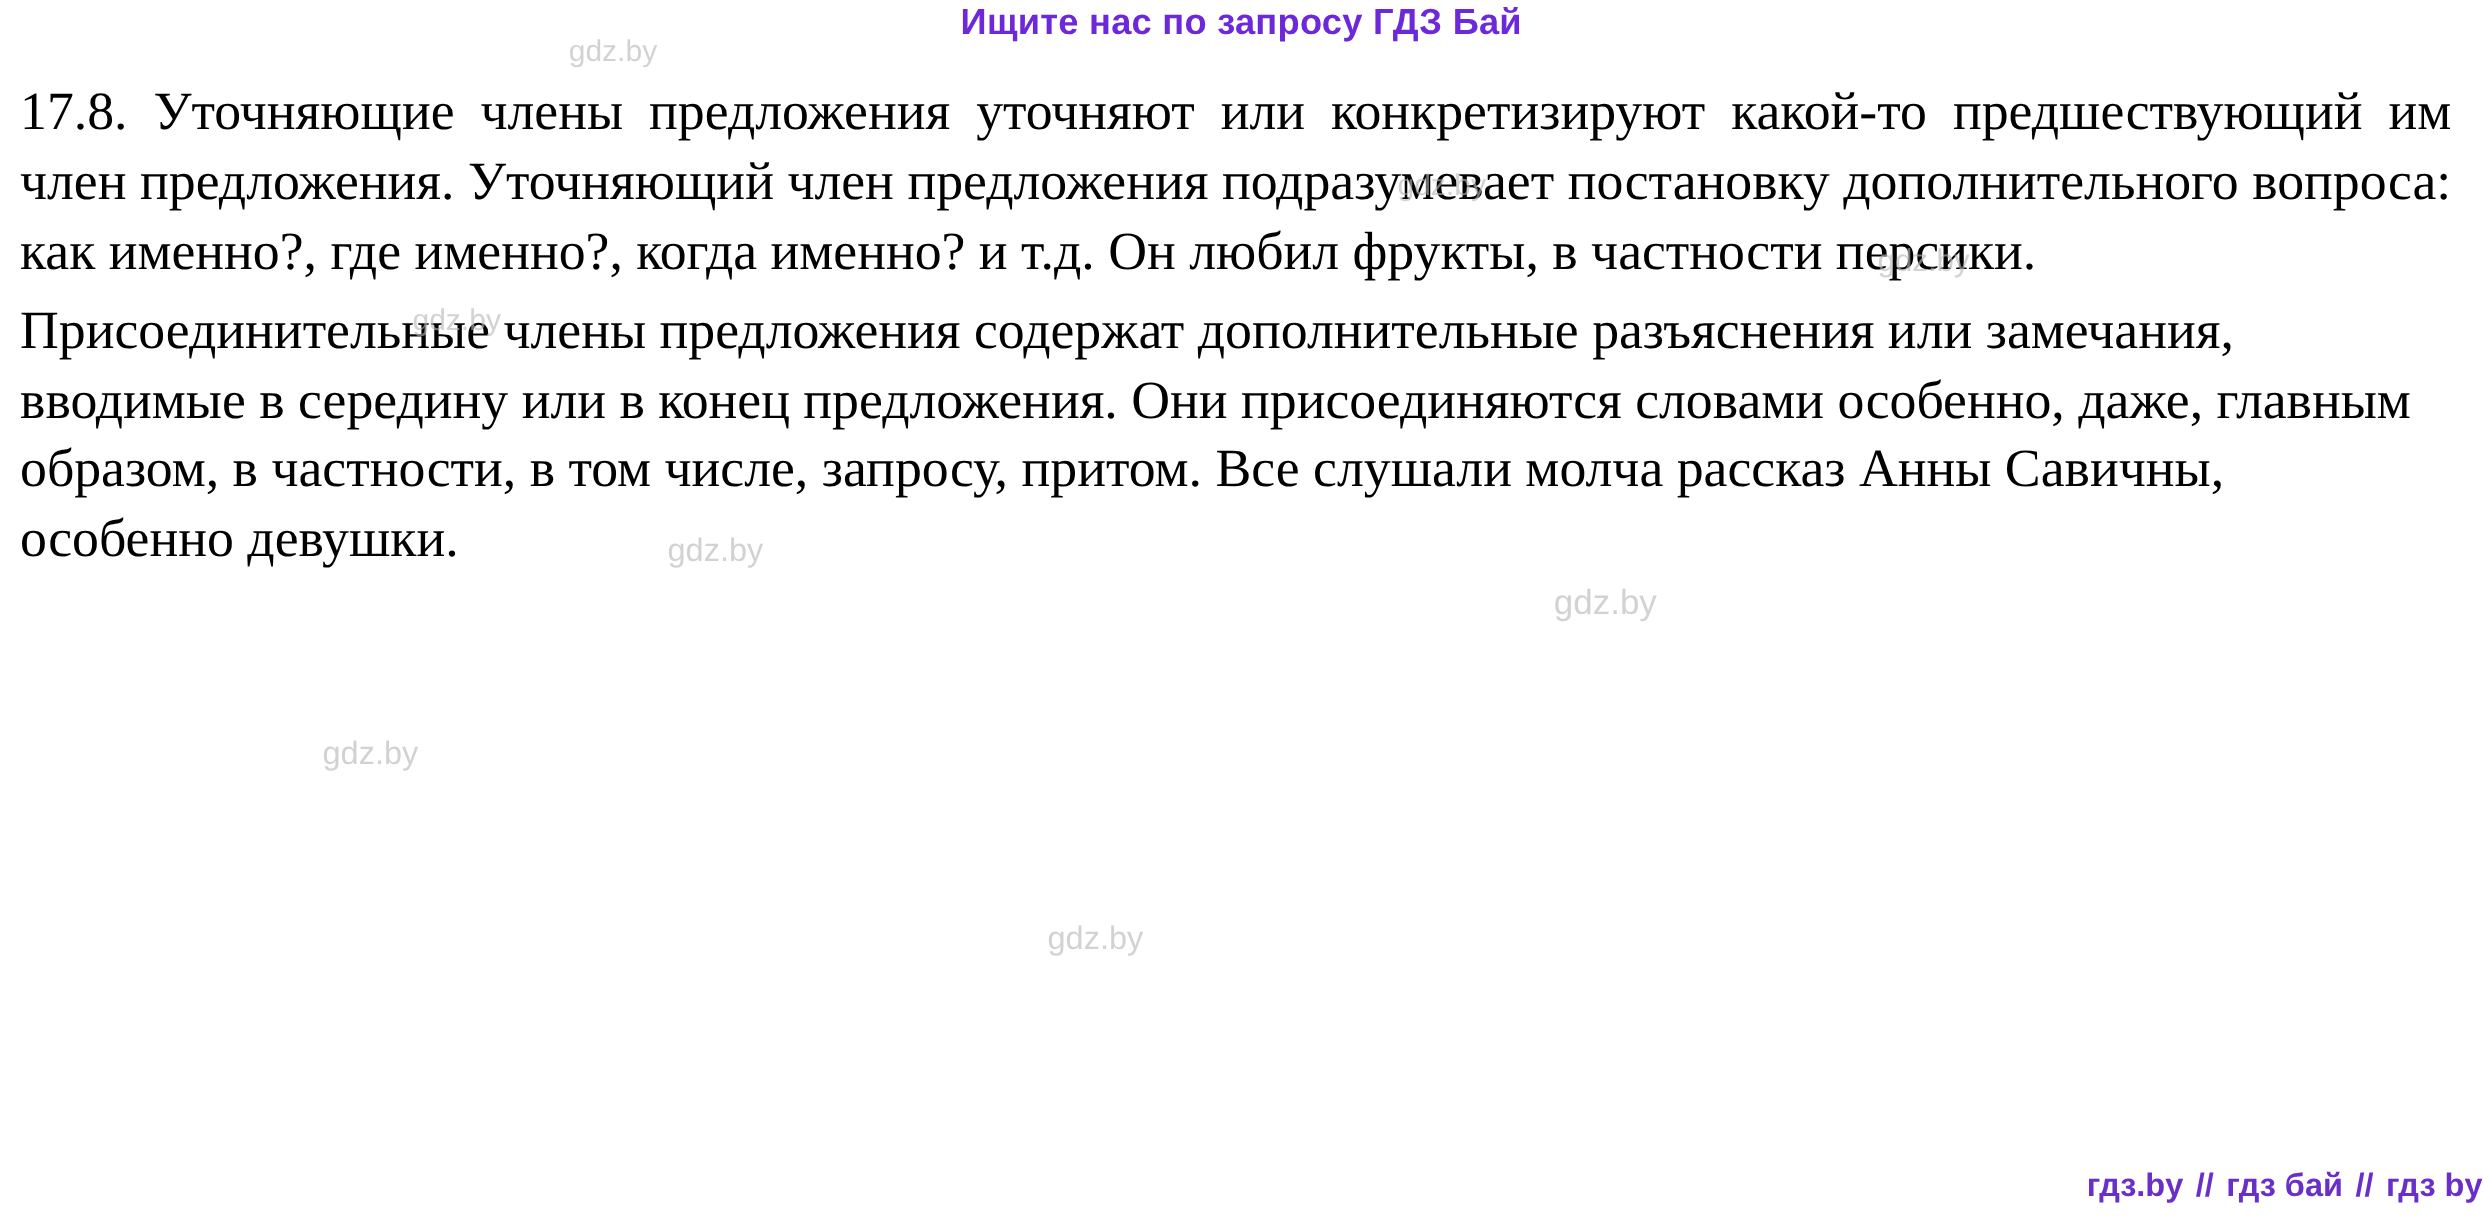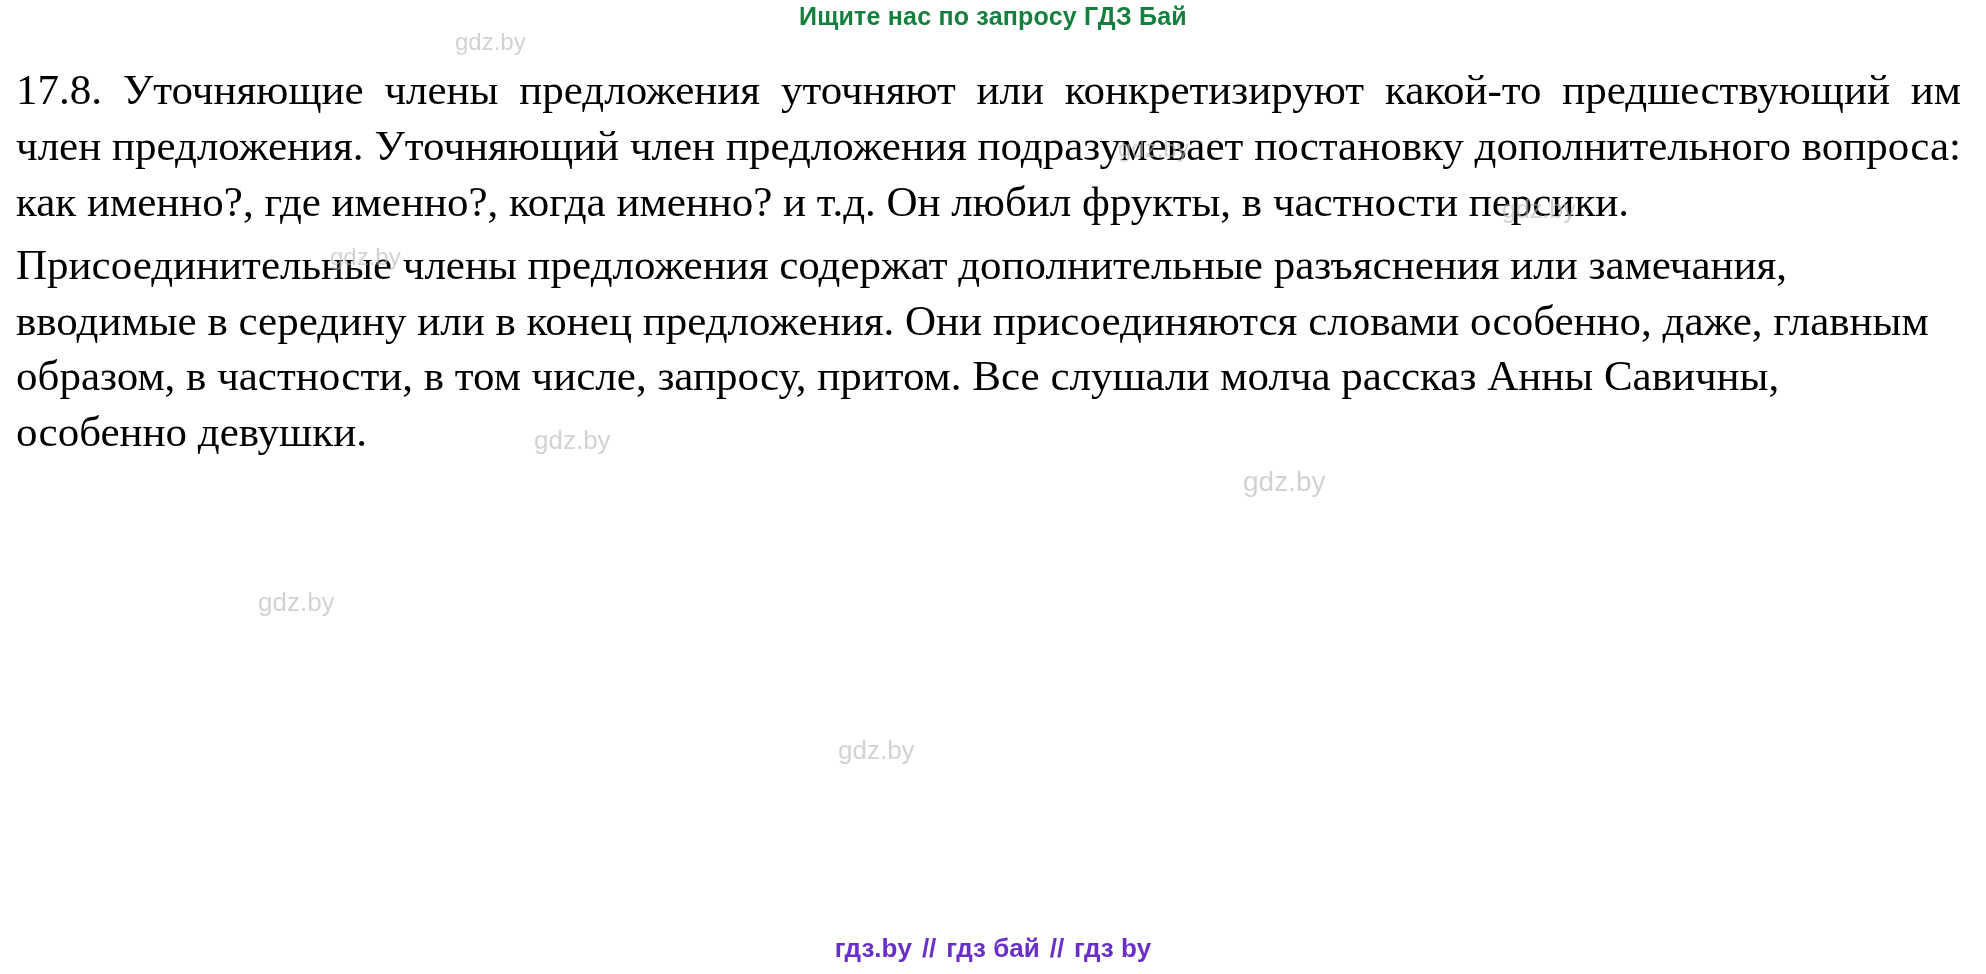"Ищите нас по запросу ГДЗ" .top-banner { color: #15803d -> #6d28d9; font-size: 25px -> 29px }
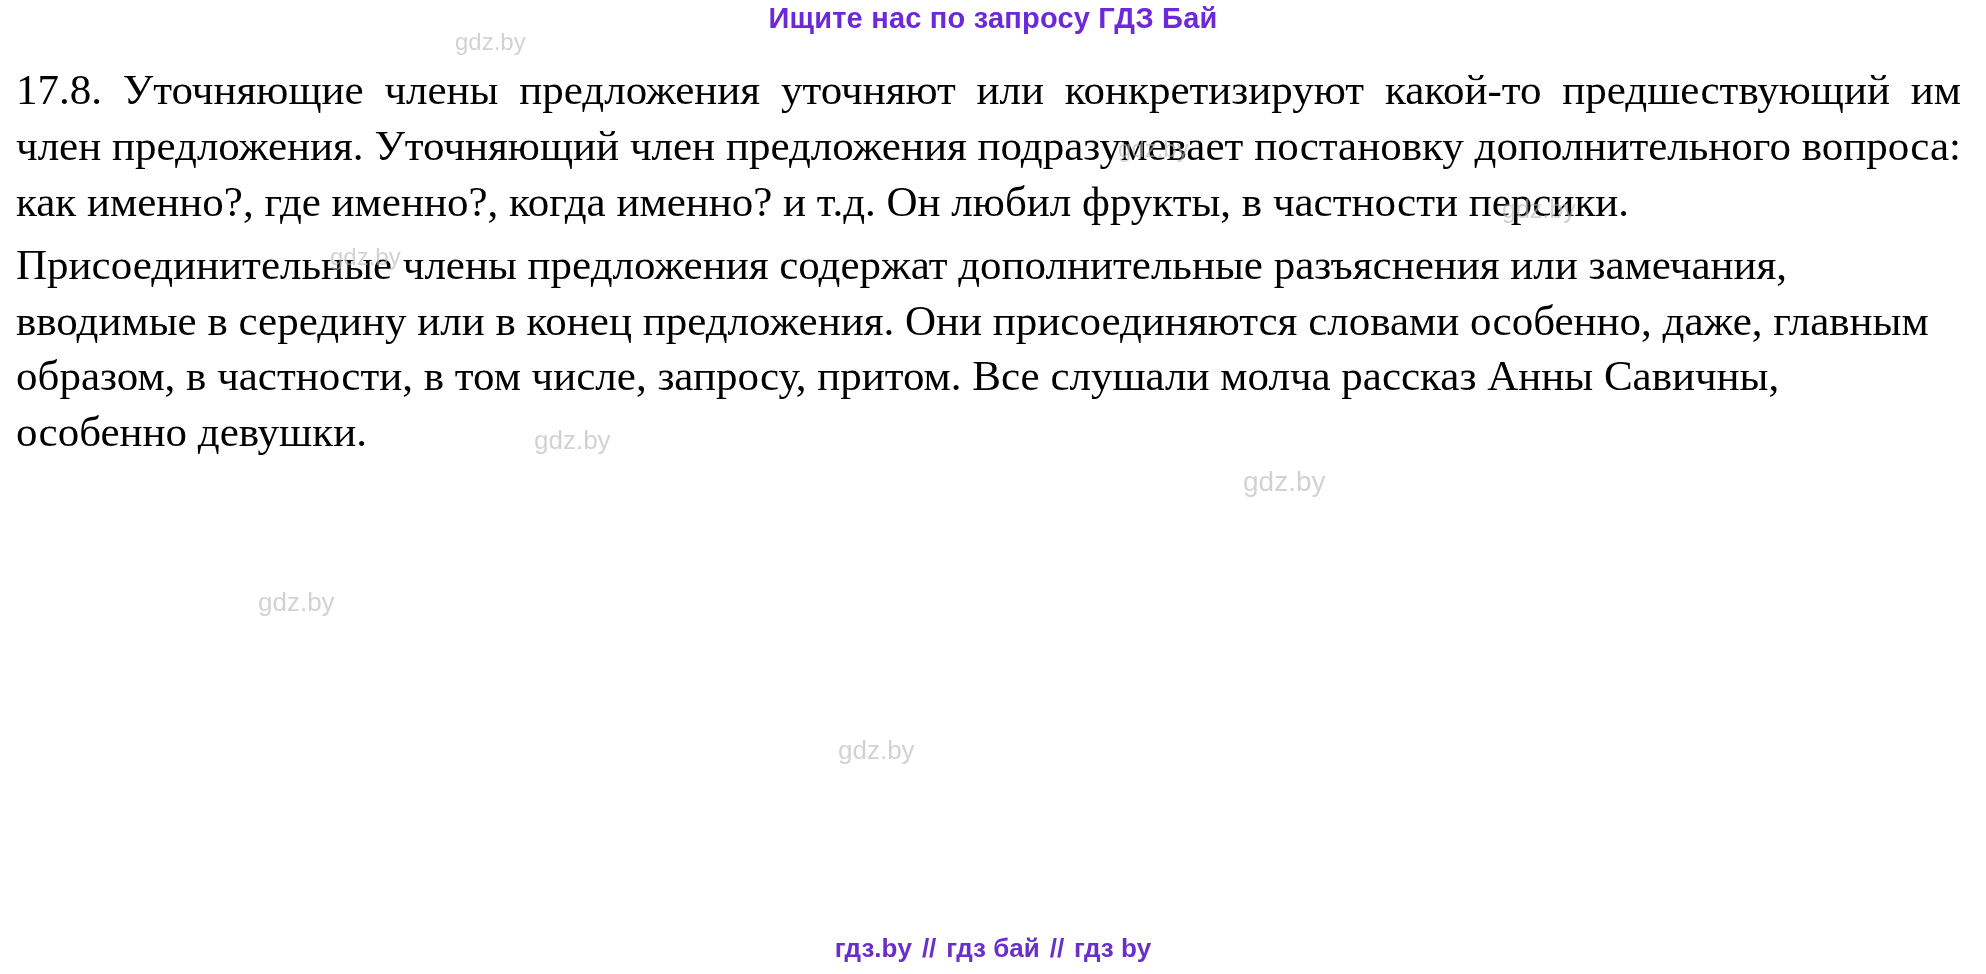"гдз.by // гдз бай //" .footer { text-align: center -> right }
